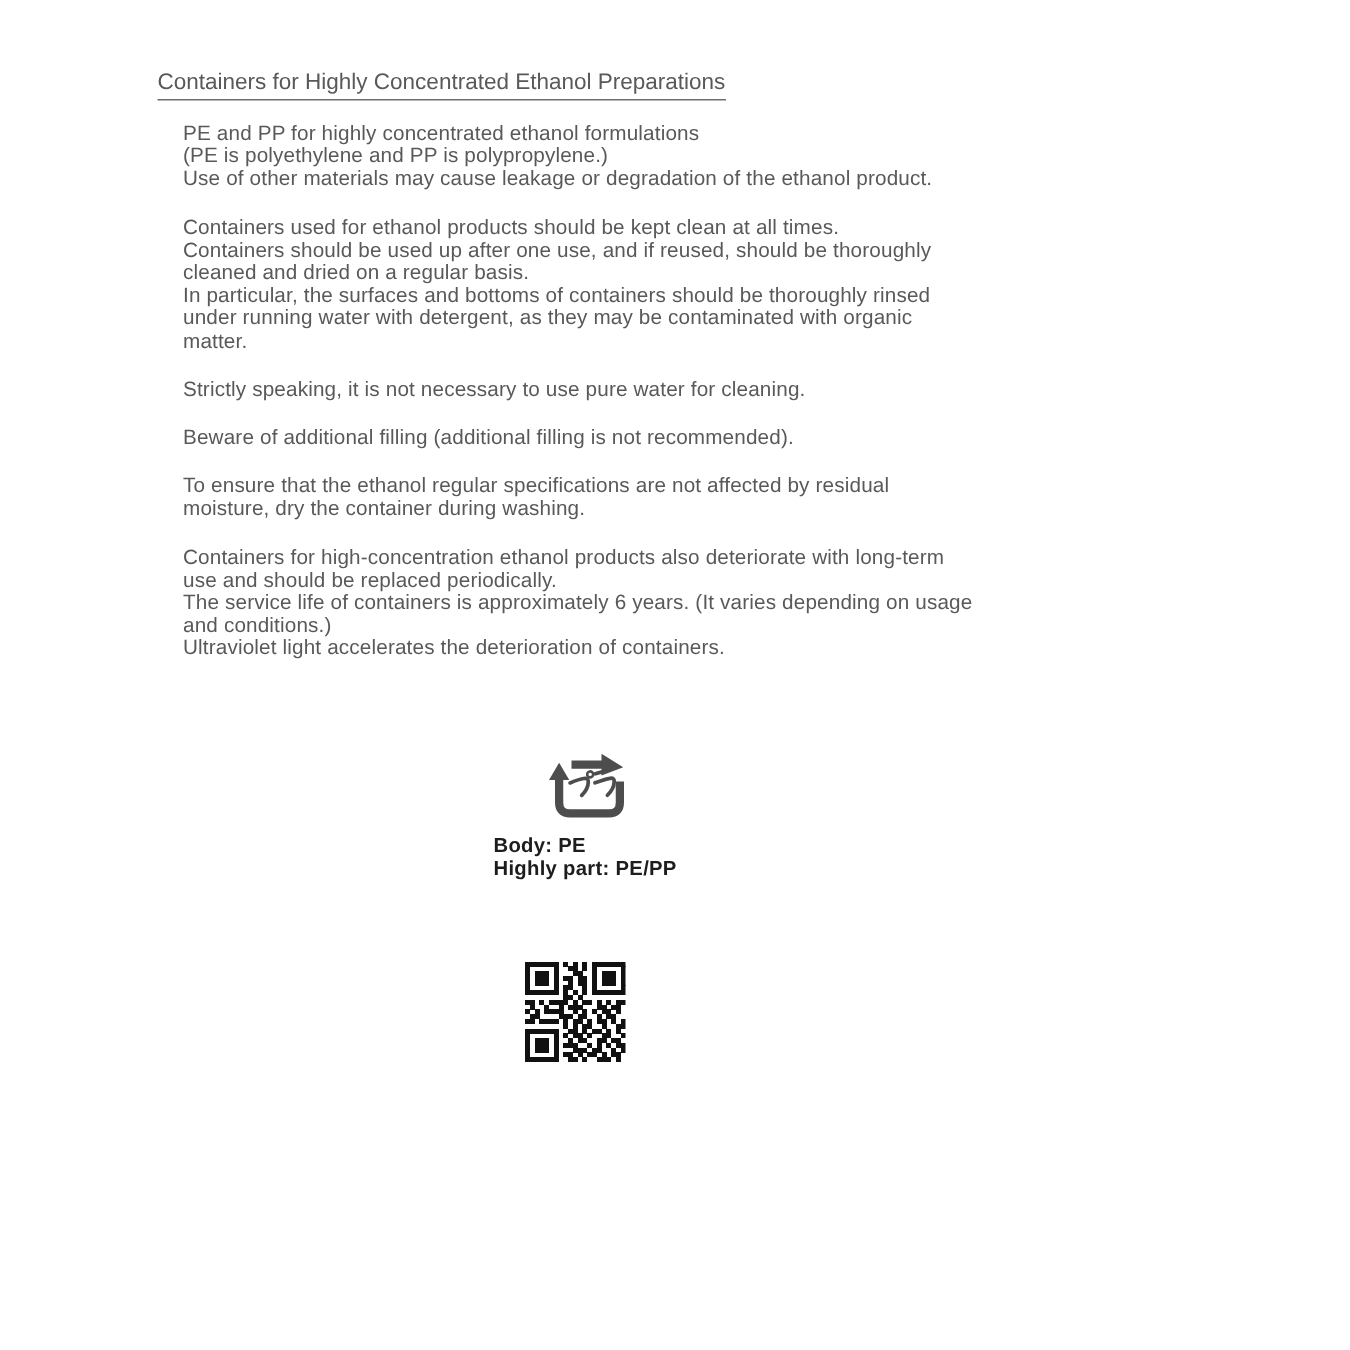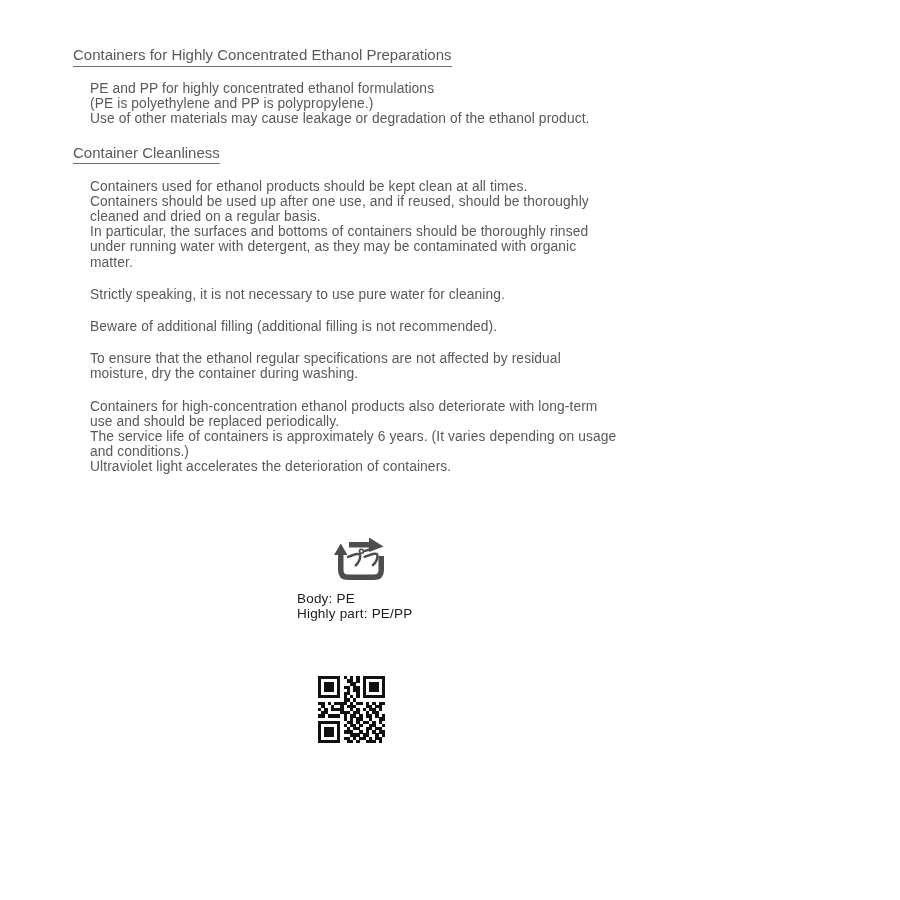"Containers for Highly Concentrated" .page { padding: 46px 80px 0 73px -> 46px 80px 0 105px }
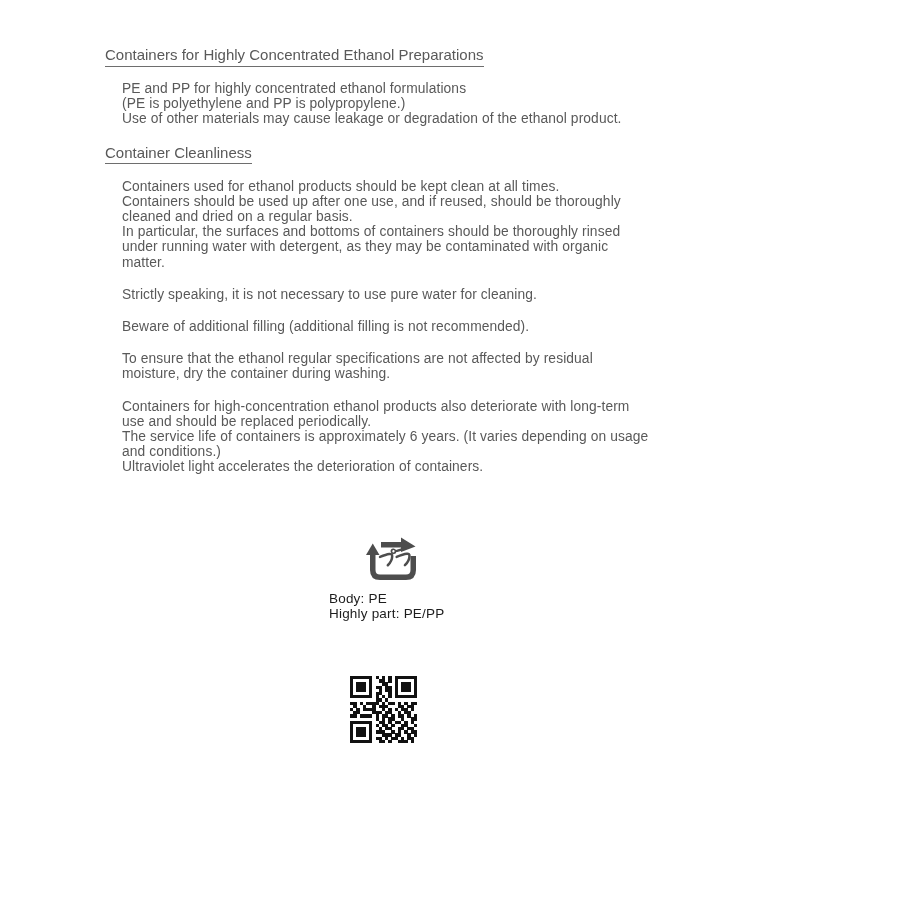"Container Cleanliness" h2.heading { html: <h2><span>Container Cleanliness</span></h2> -> none }
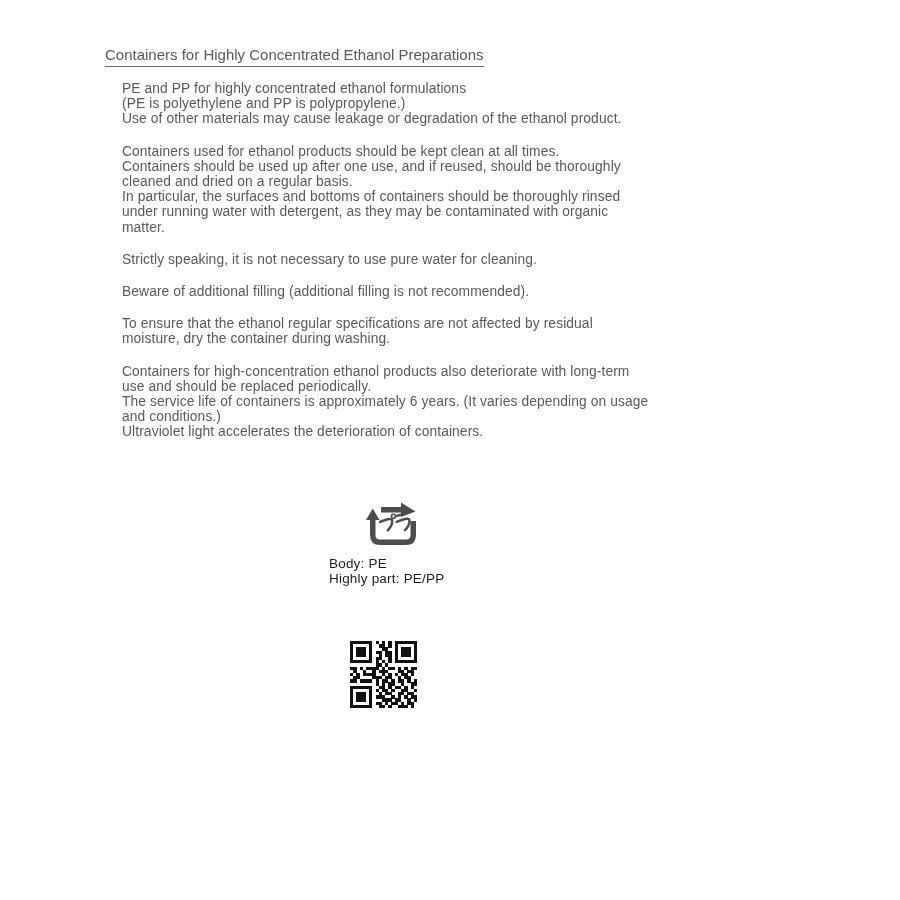"Body: PE" .materials .labels { font-weight: 400 -> 700 }
